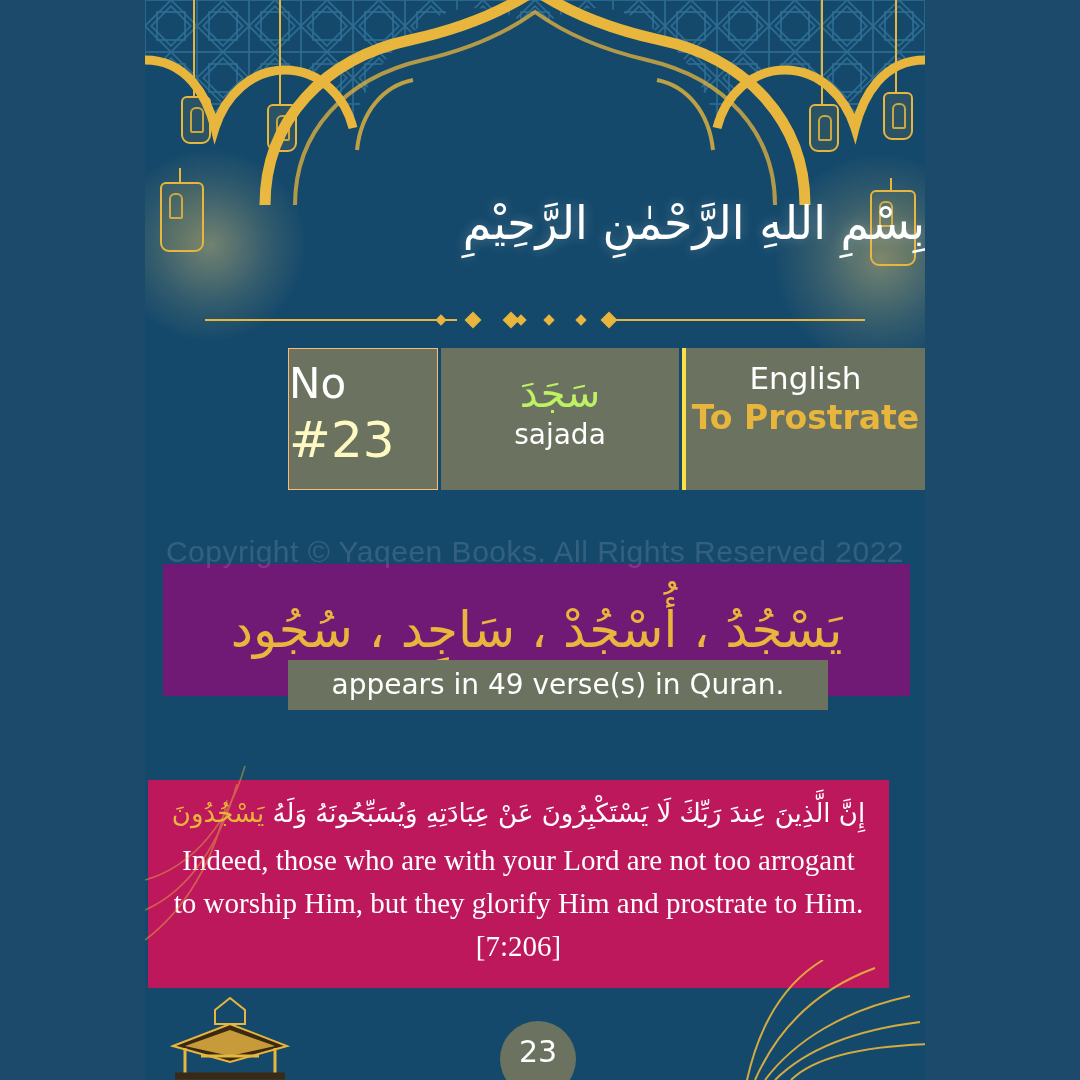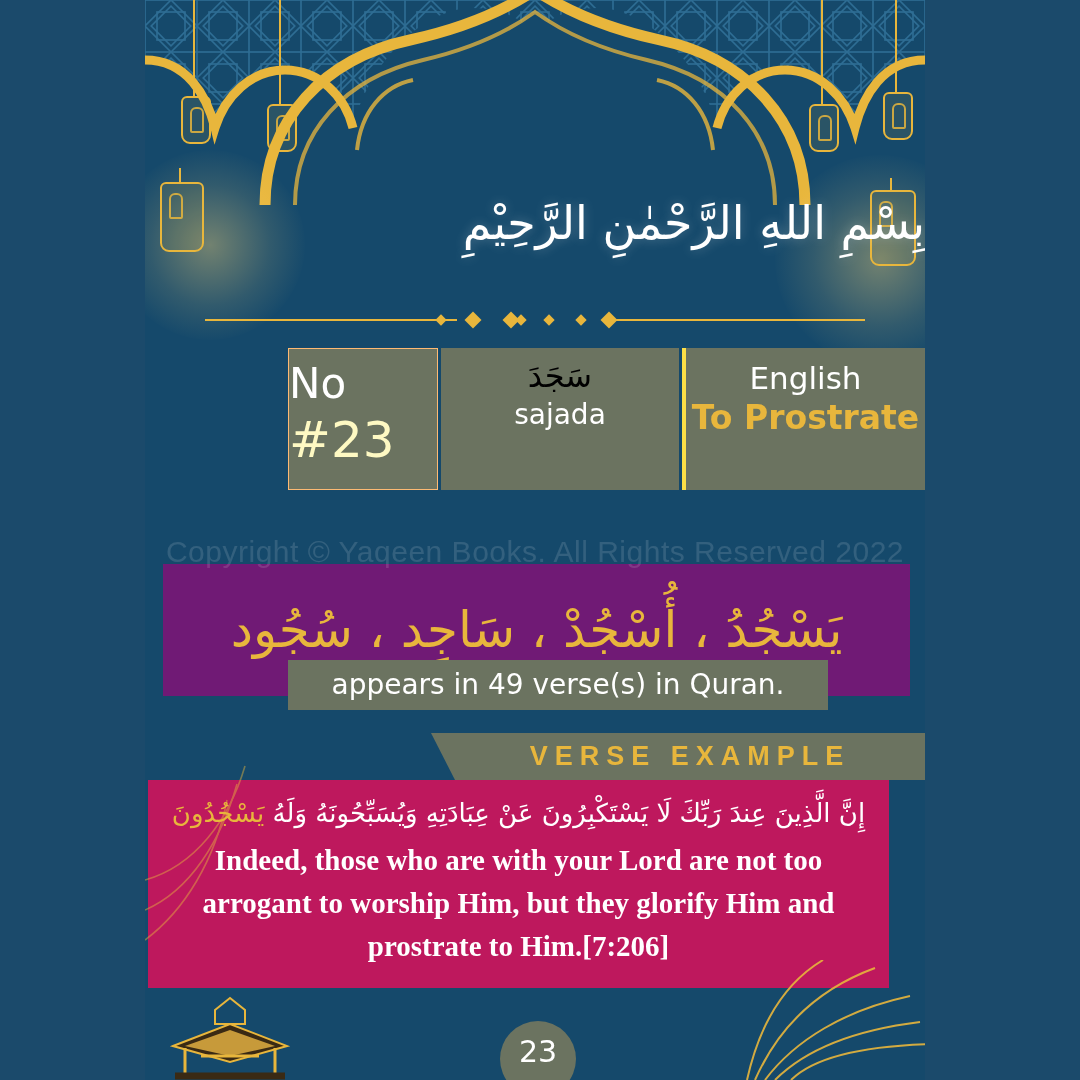"سَجَدَ" .cell-ar .ar-word { color: #000000 -> #bef264; font-size: 32px -> 40px; margin-top: 12px -> 24px }
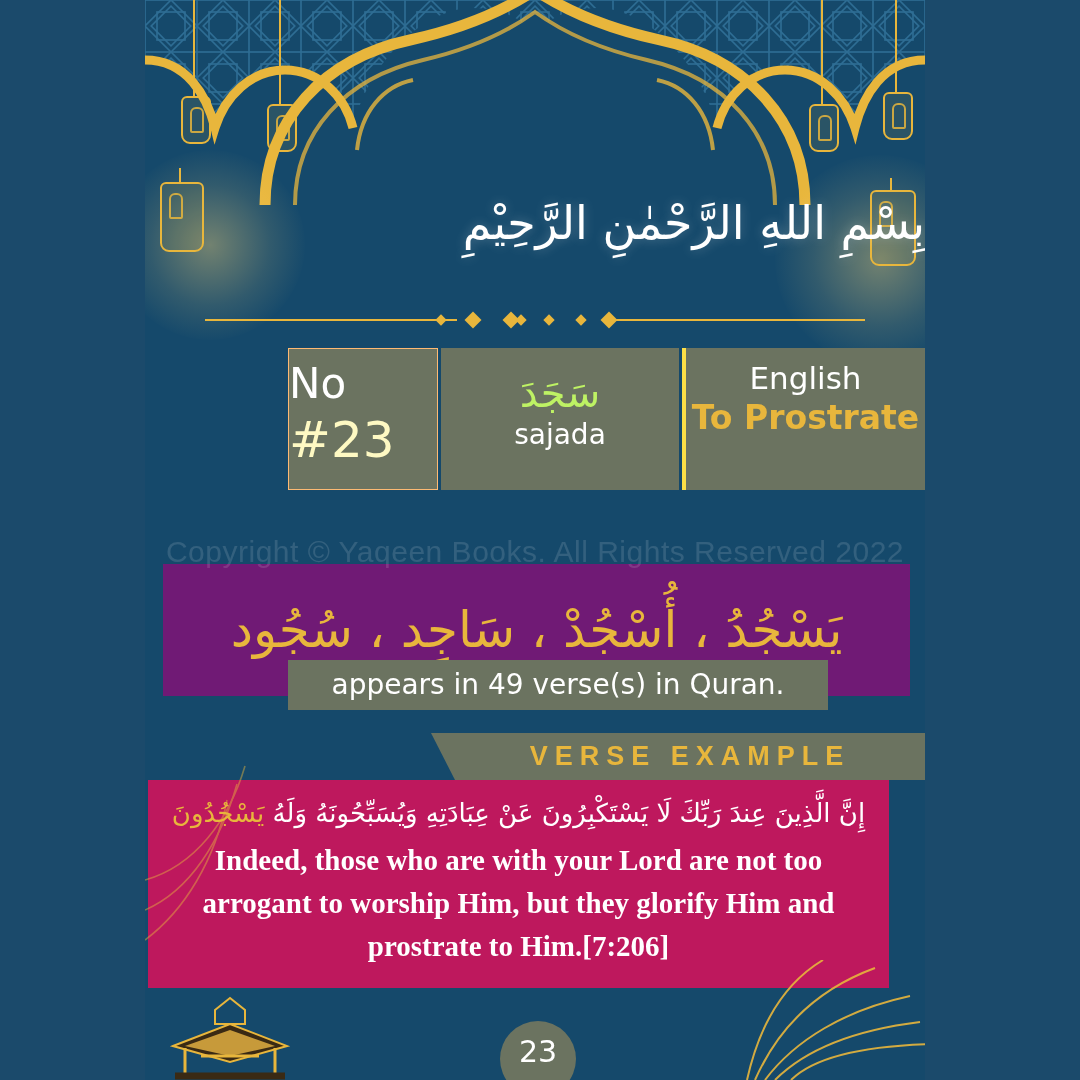"VERSE EXAMPLE" div.ve-banner { html: <div>VERSE EXAMPLE</div> -> none }
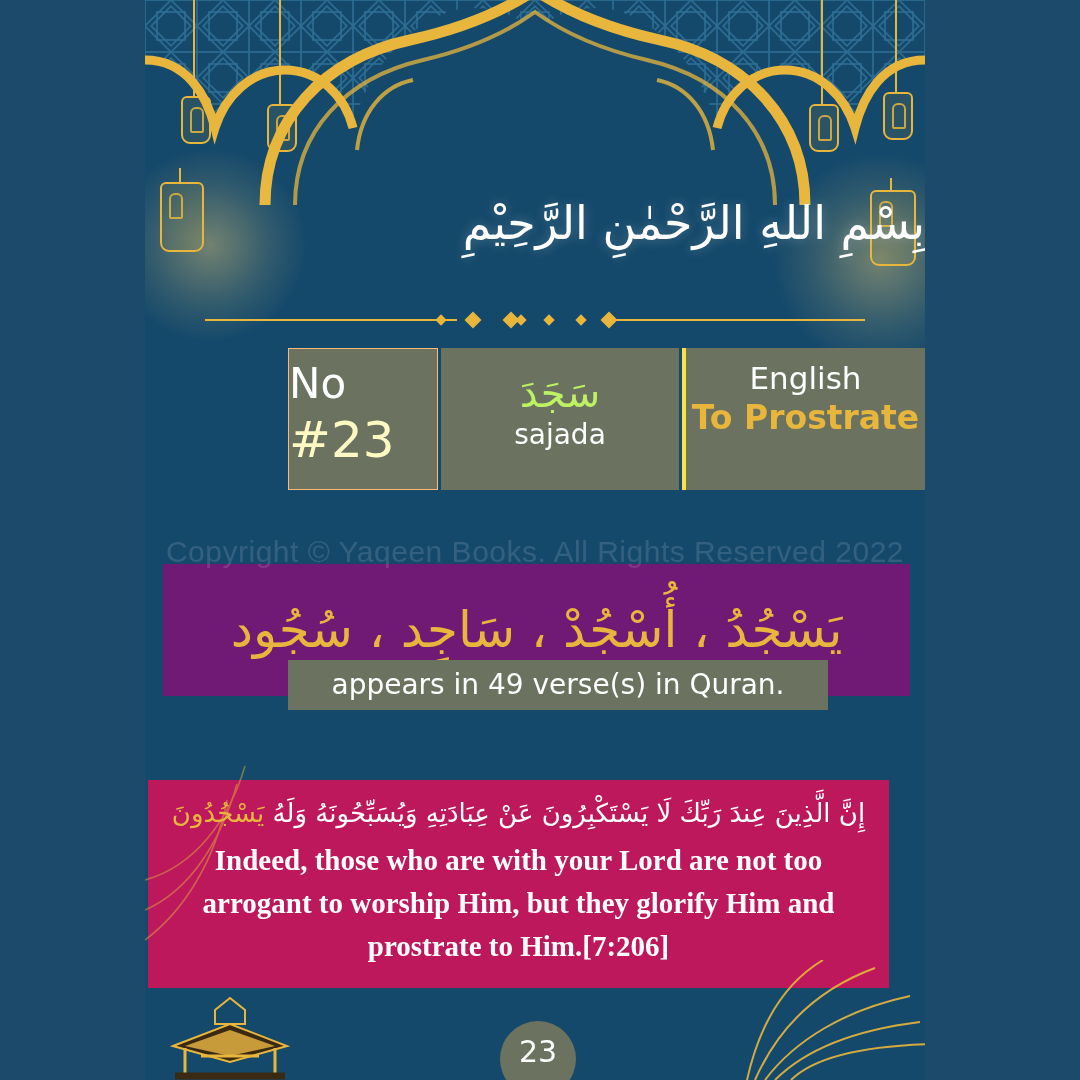"Indeed, those who are with" .verse-en { font-weight: bold -> none }
